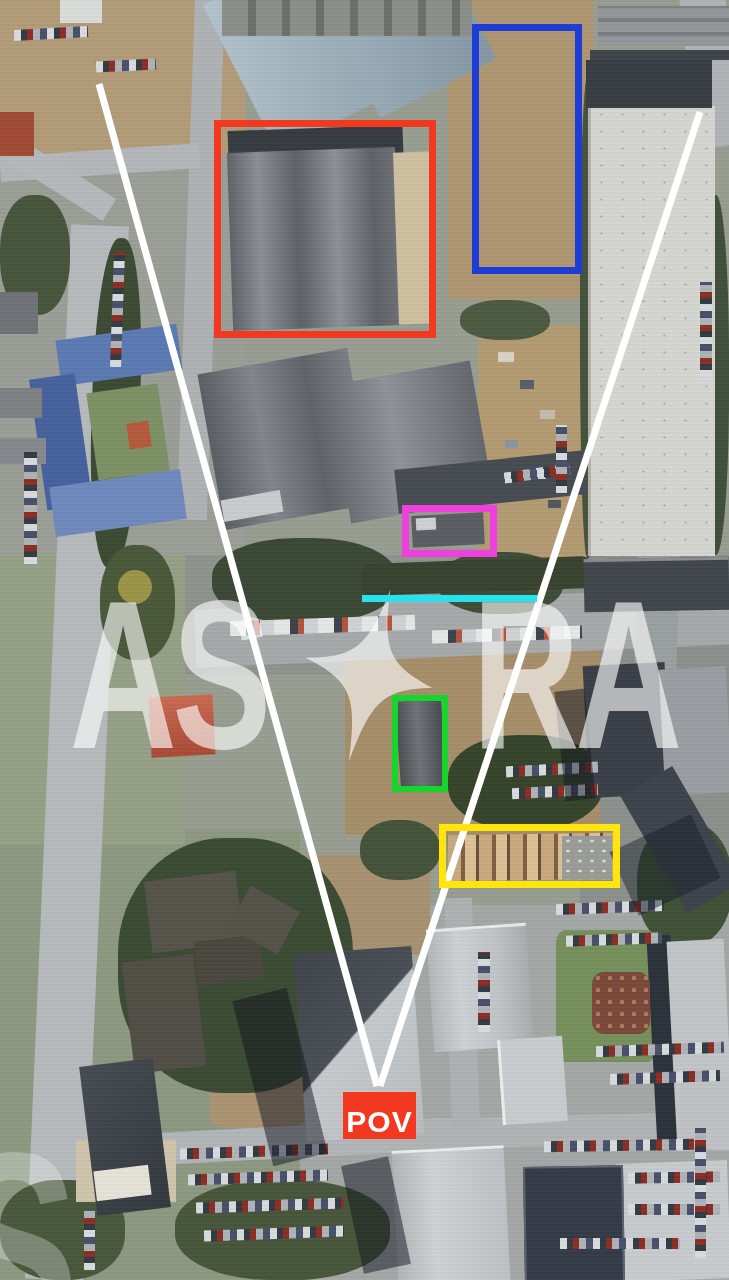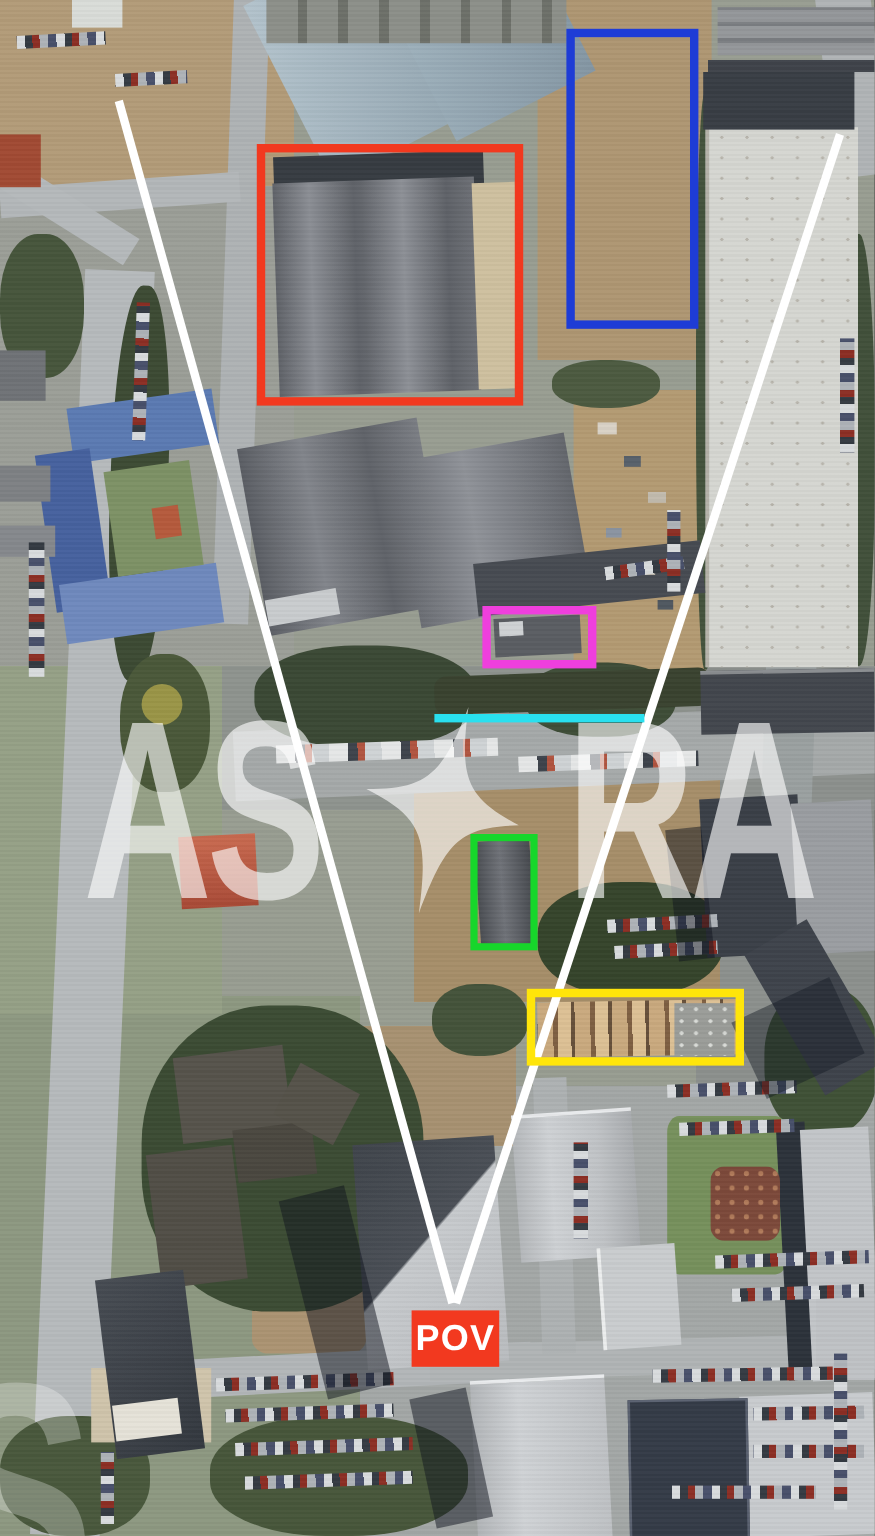"POV" #pov { align-items: center -> flex-end }
